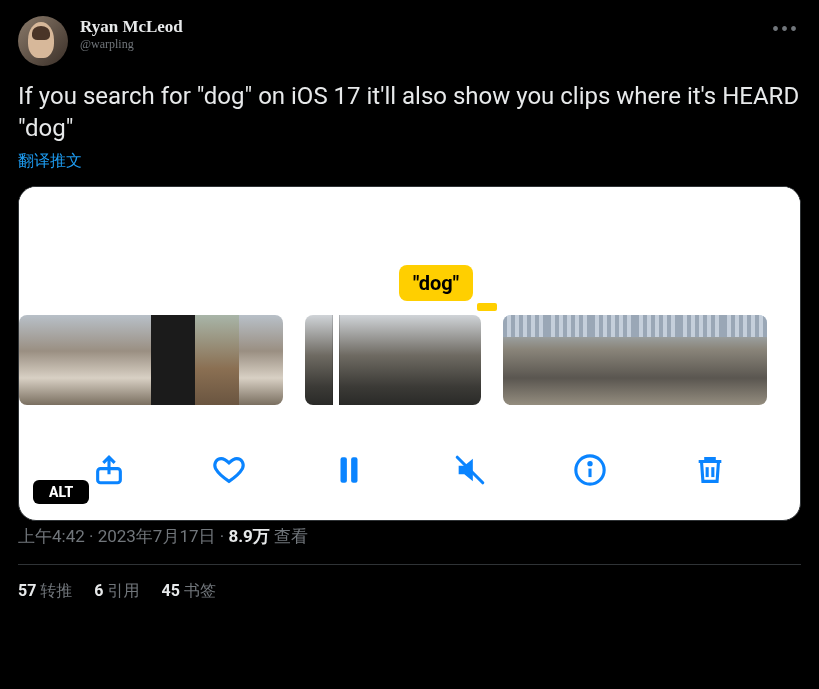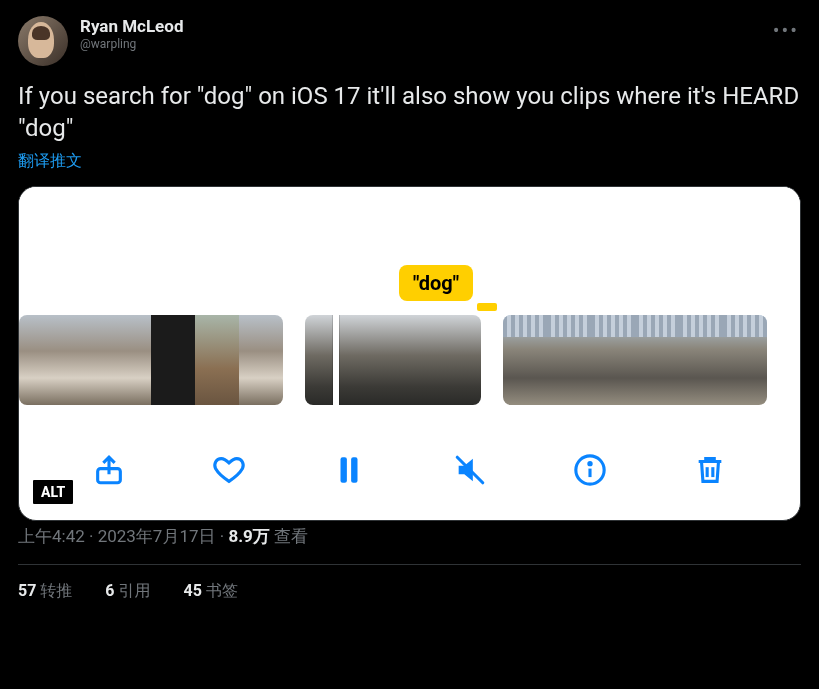"Ryan McLeod" .header { font-family: none -> Liberation Serif, serif }
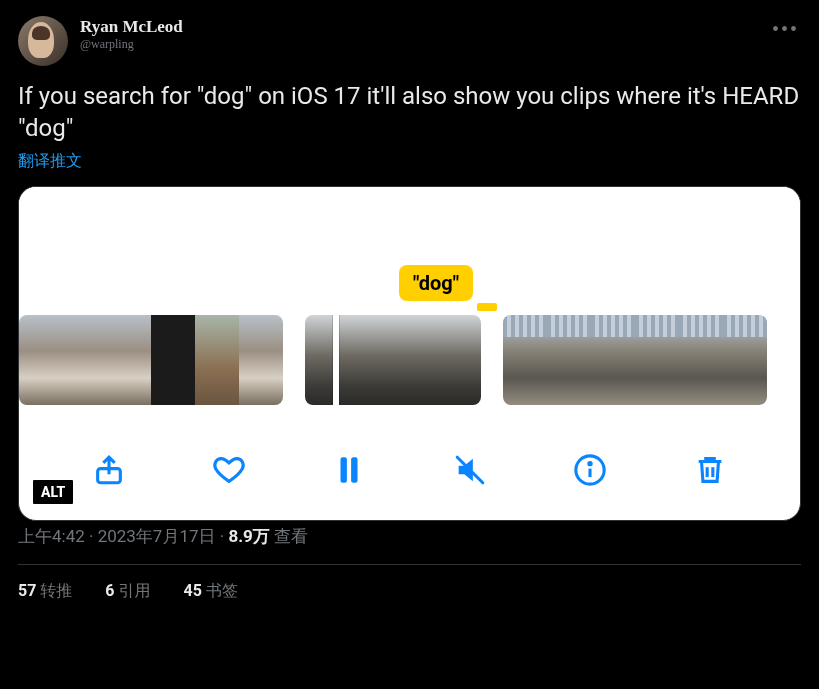"ALT" .alt-badge { border-radius: 1px -> 6px; padding: 4px 8px -> 4px 16px }
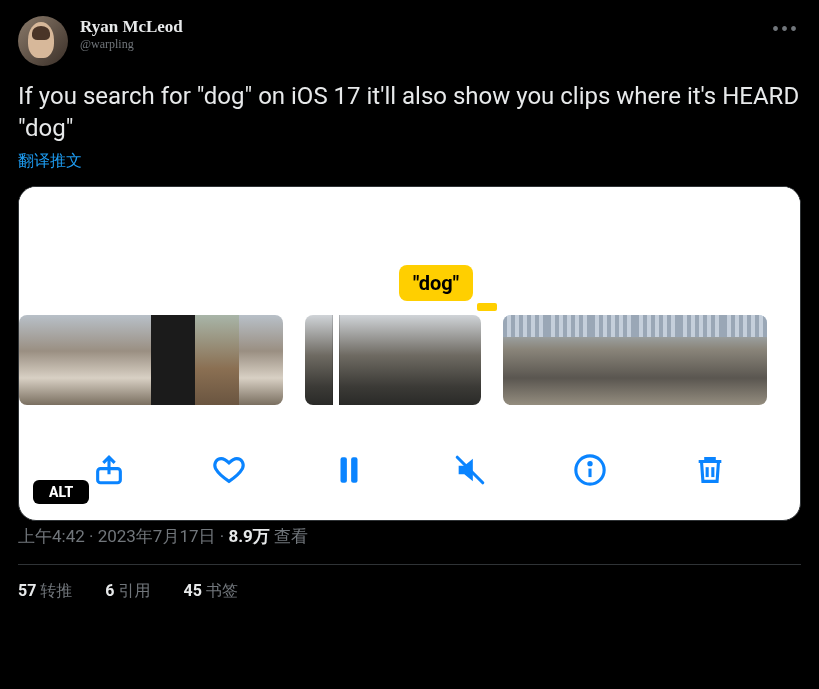"57 转推" .stats { gap: 33px -> 22px }
